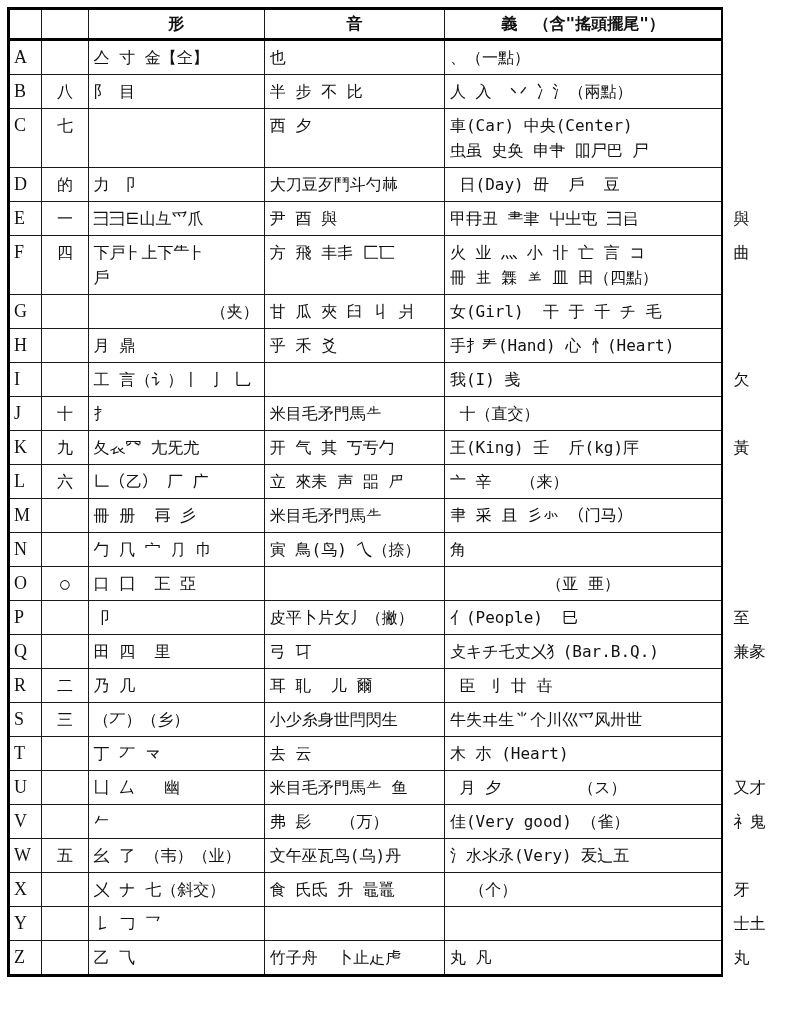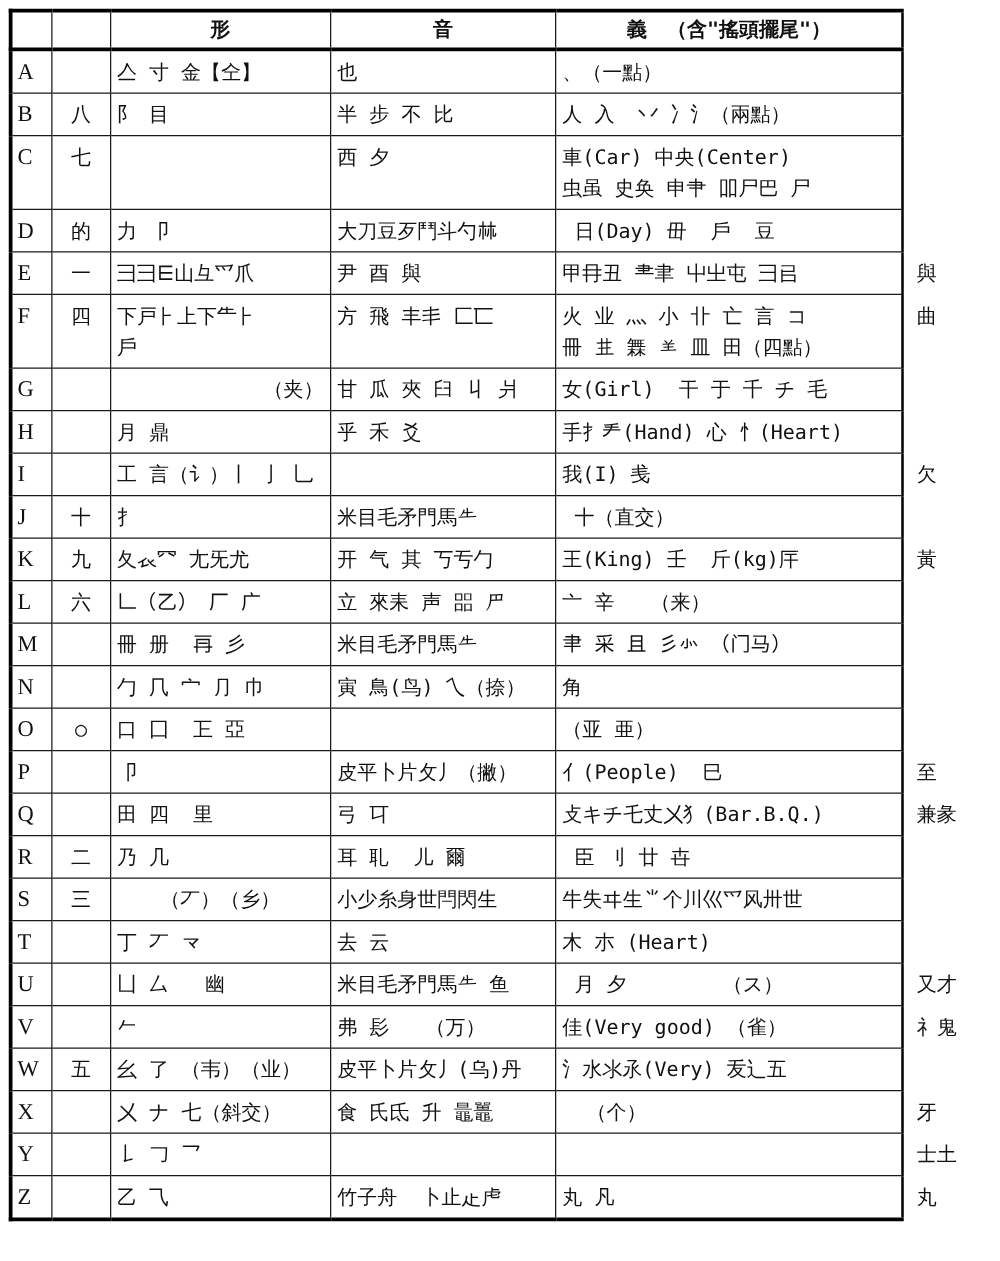"（亚 亜）" td.cell-meaning { text-align: left -> center }
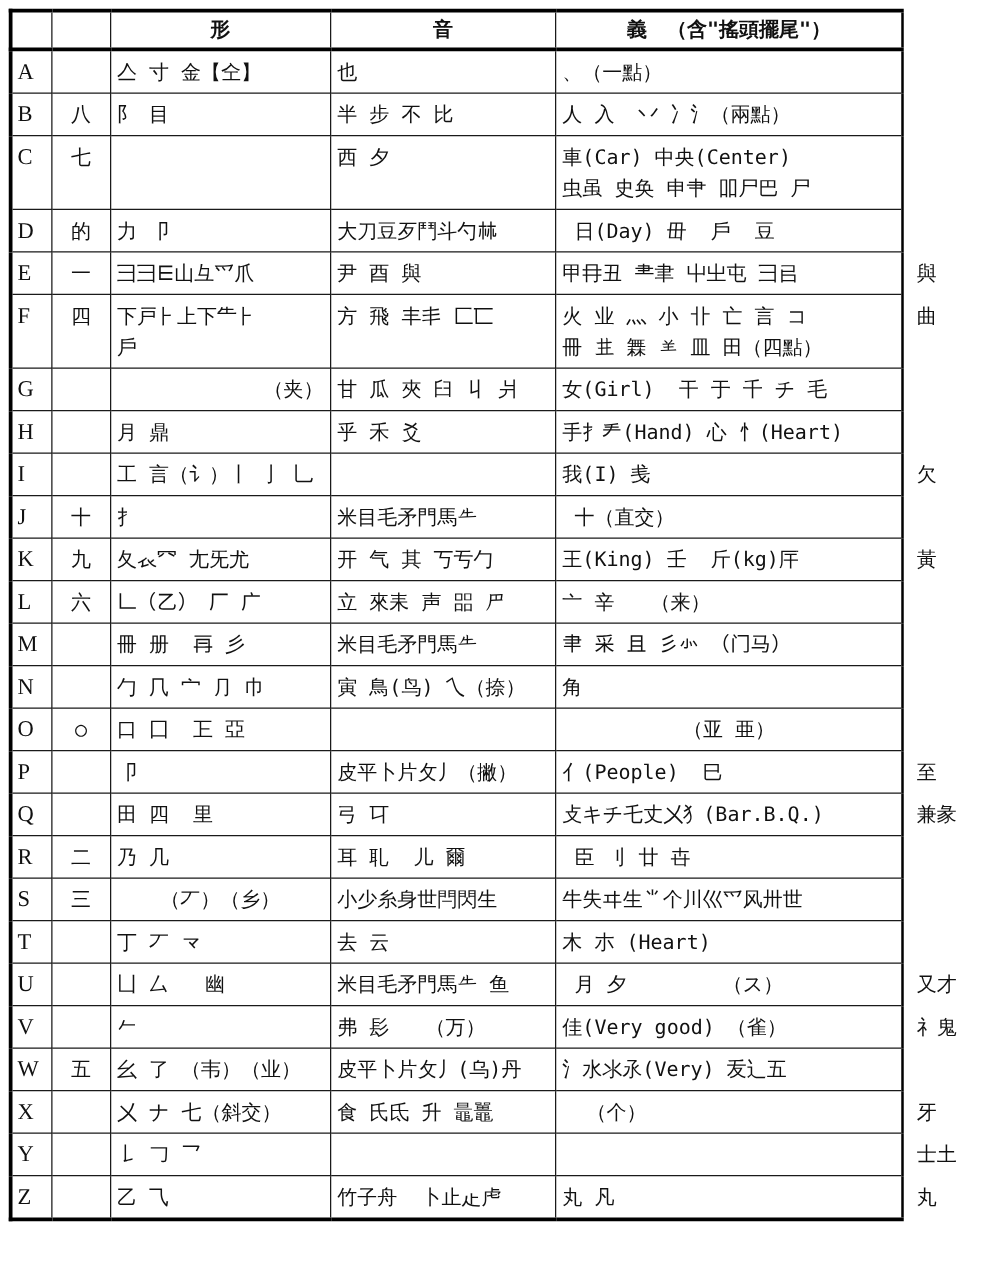"（丆）（乡）" td.cell-shape { text-align: center -> left }
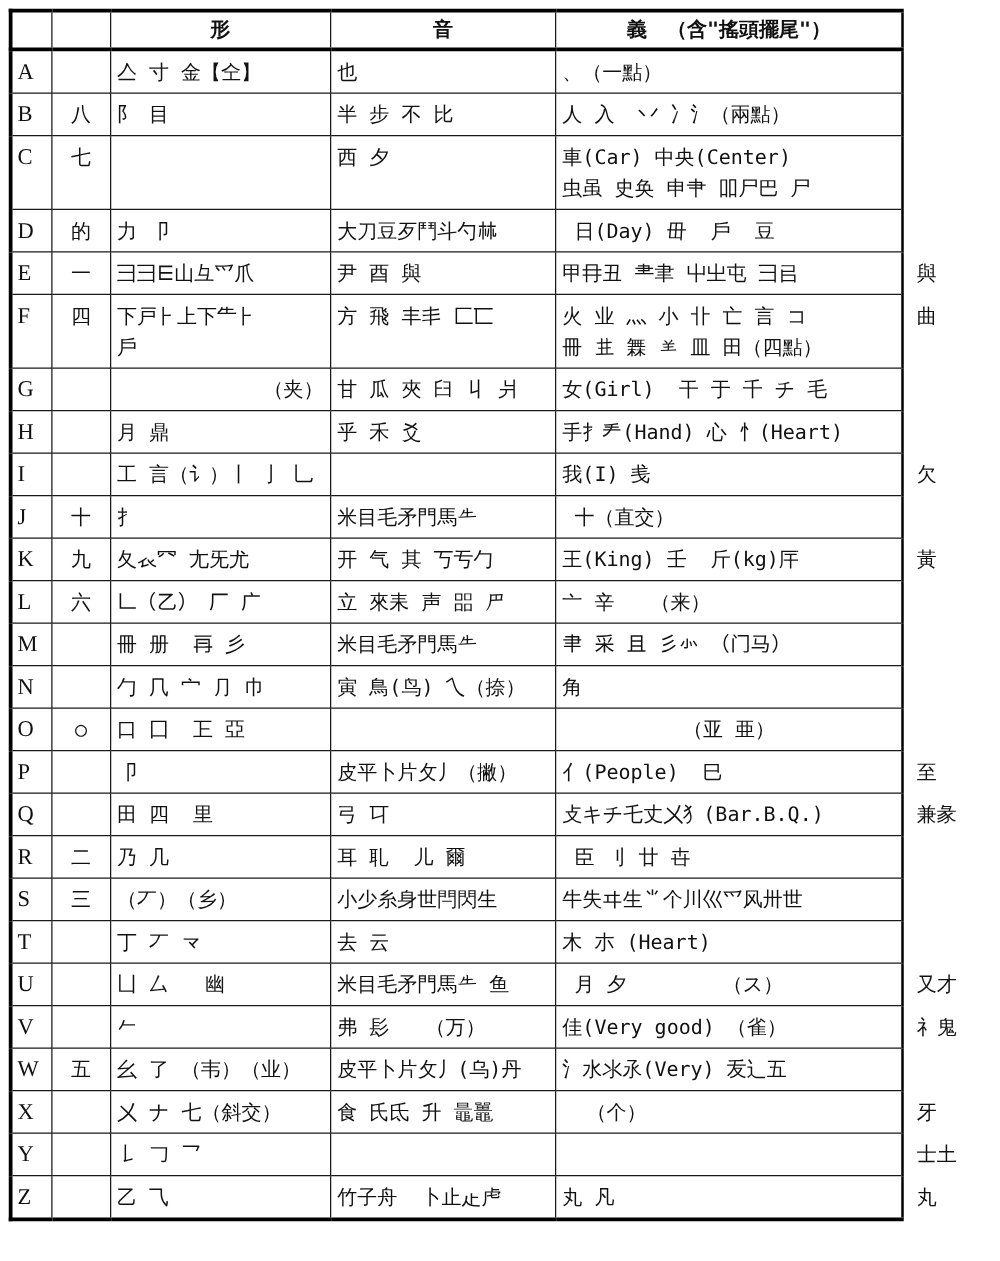"皮平卜片攵丿(乌)丹" td.cell-sound { text: 皮平卜片攵丿 -> 文午巫瓦鸟 }
